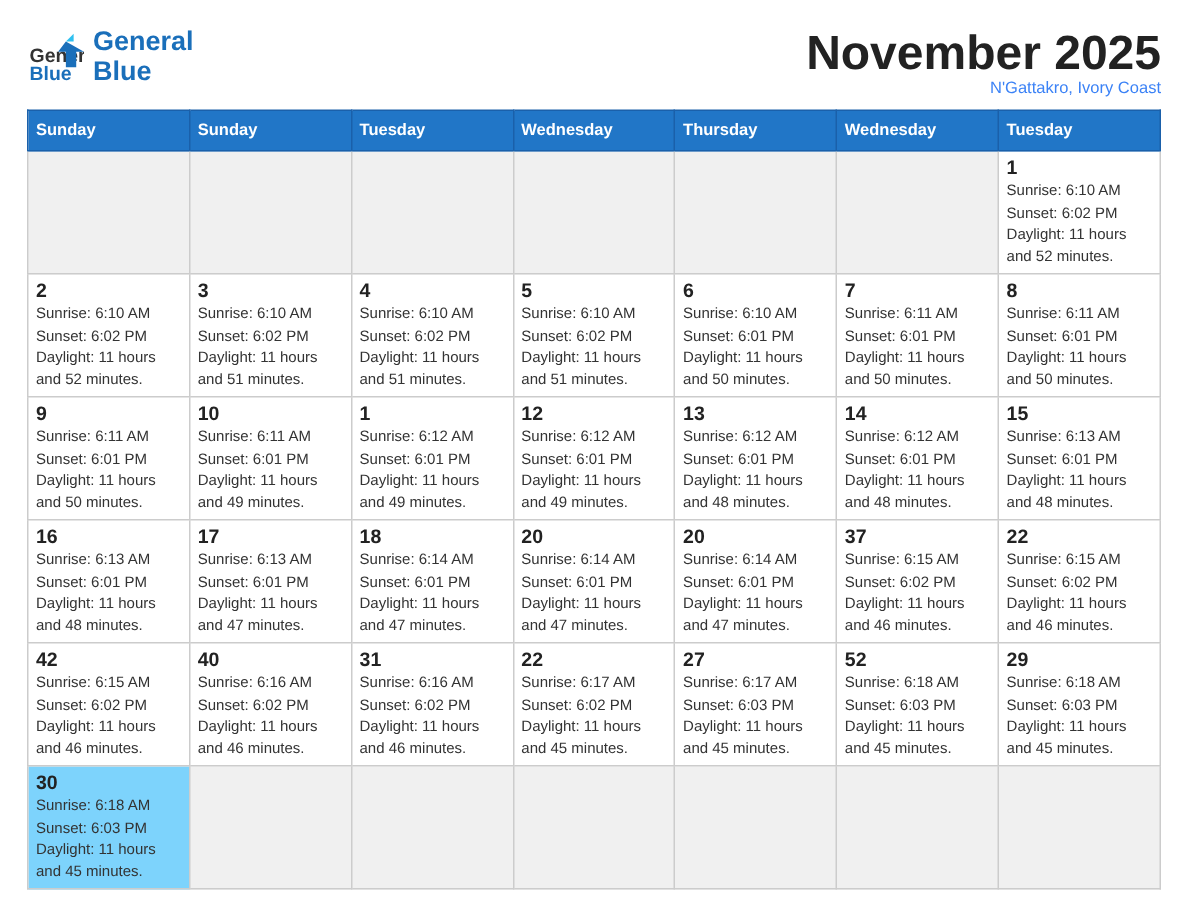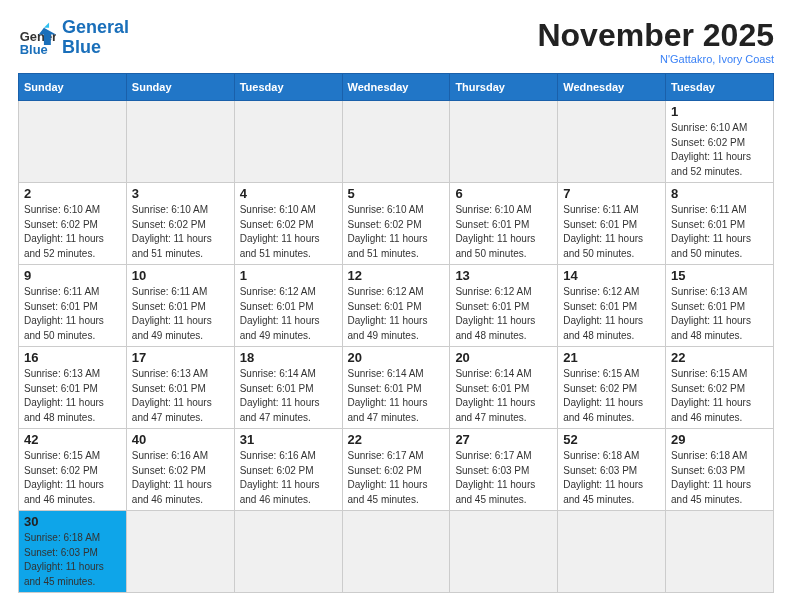"21" span.day-number { text: 21 -> 37 }
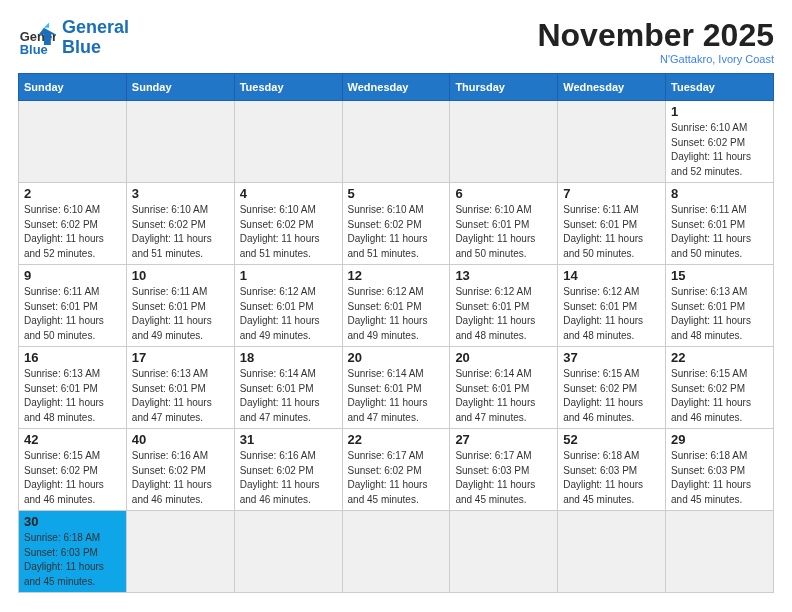"30" .last-row td { background: #0ea5e9 -> #7dd3fc }
